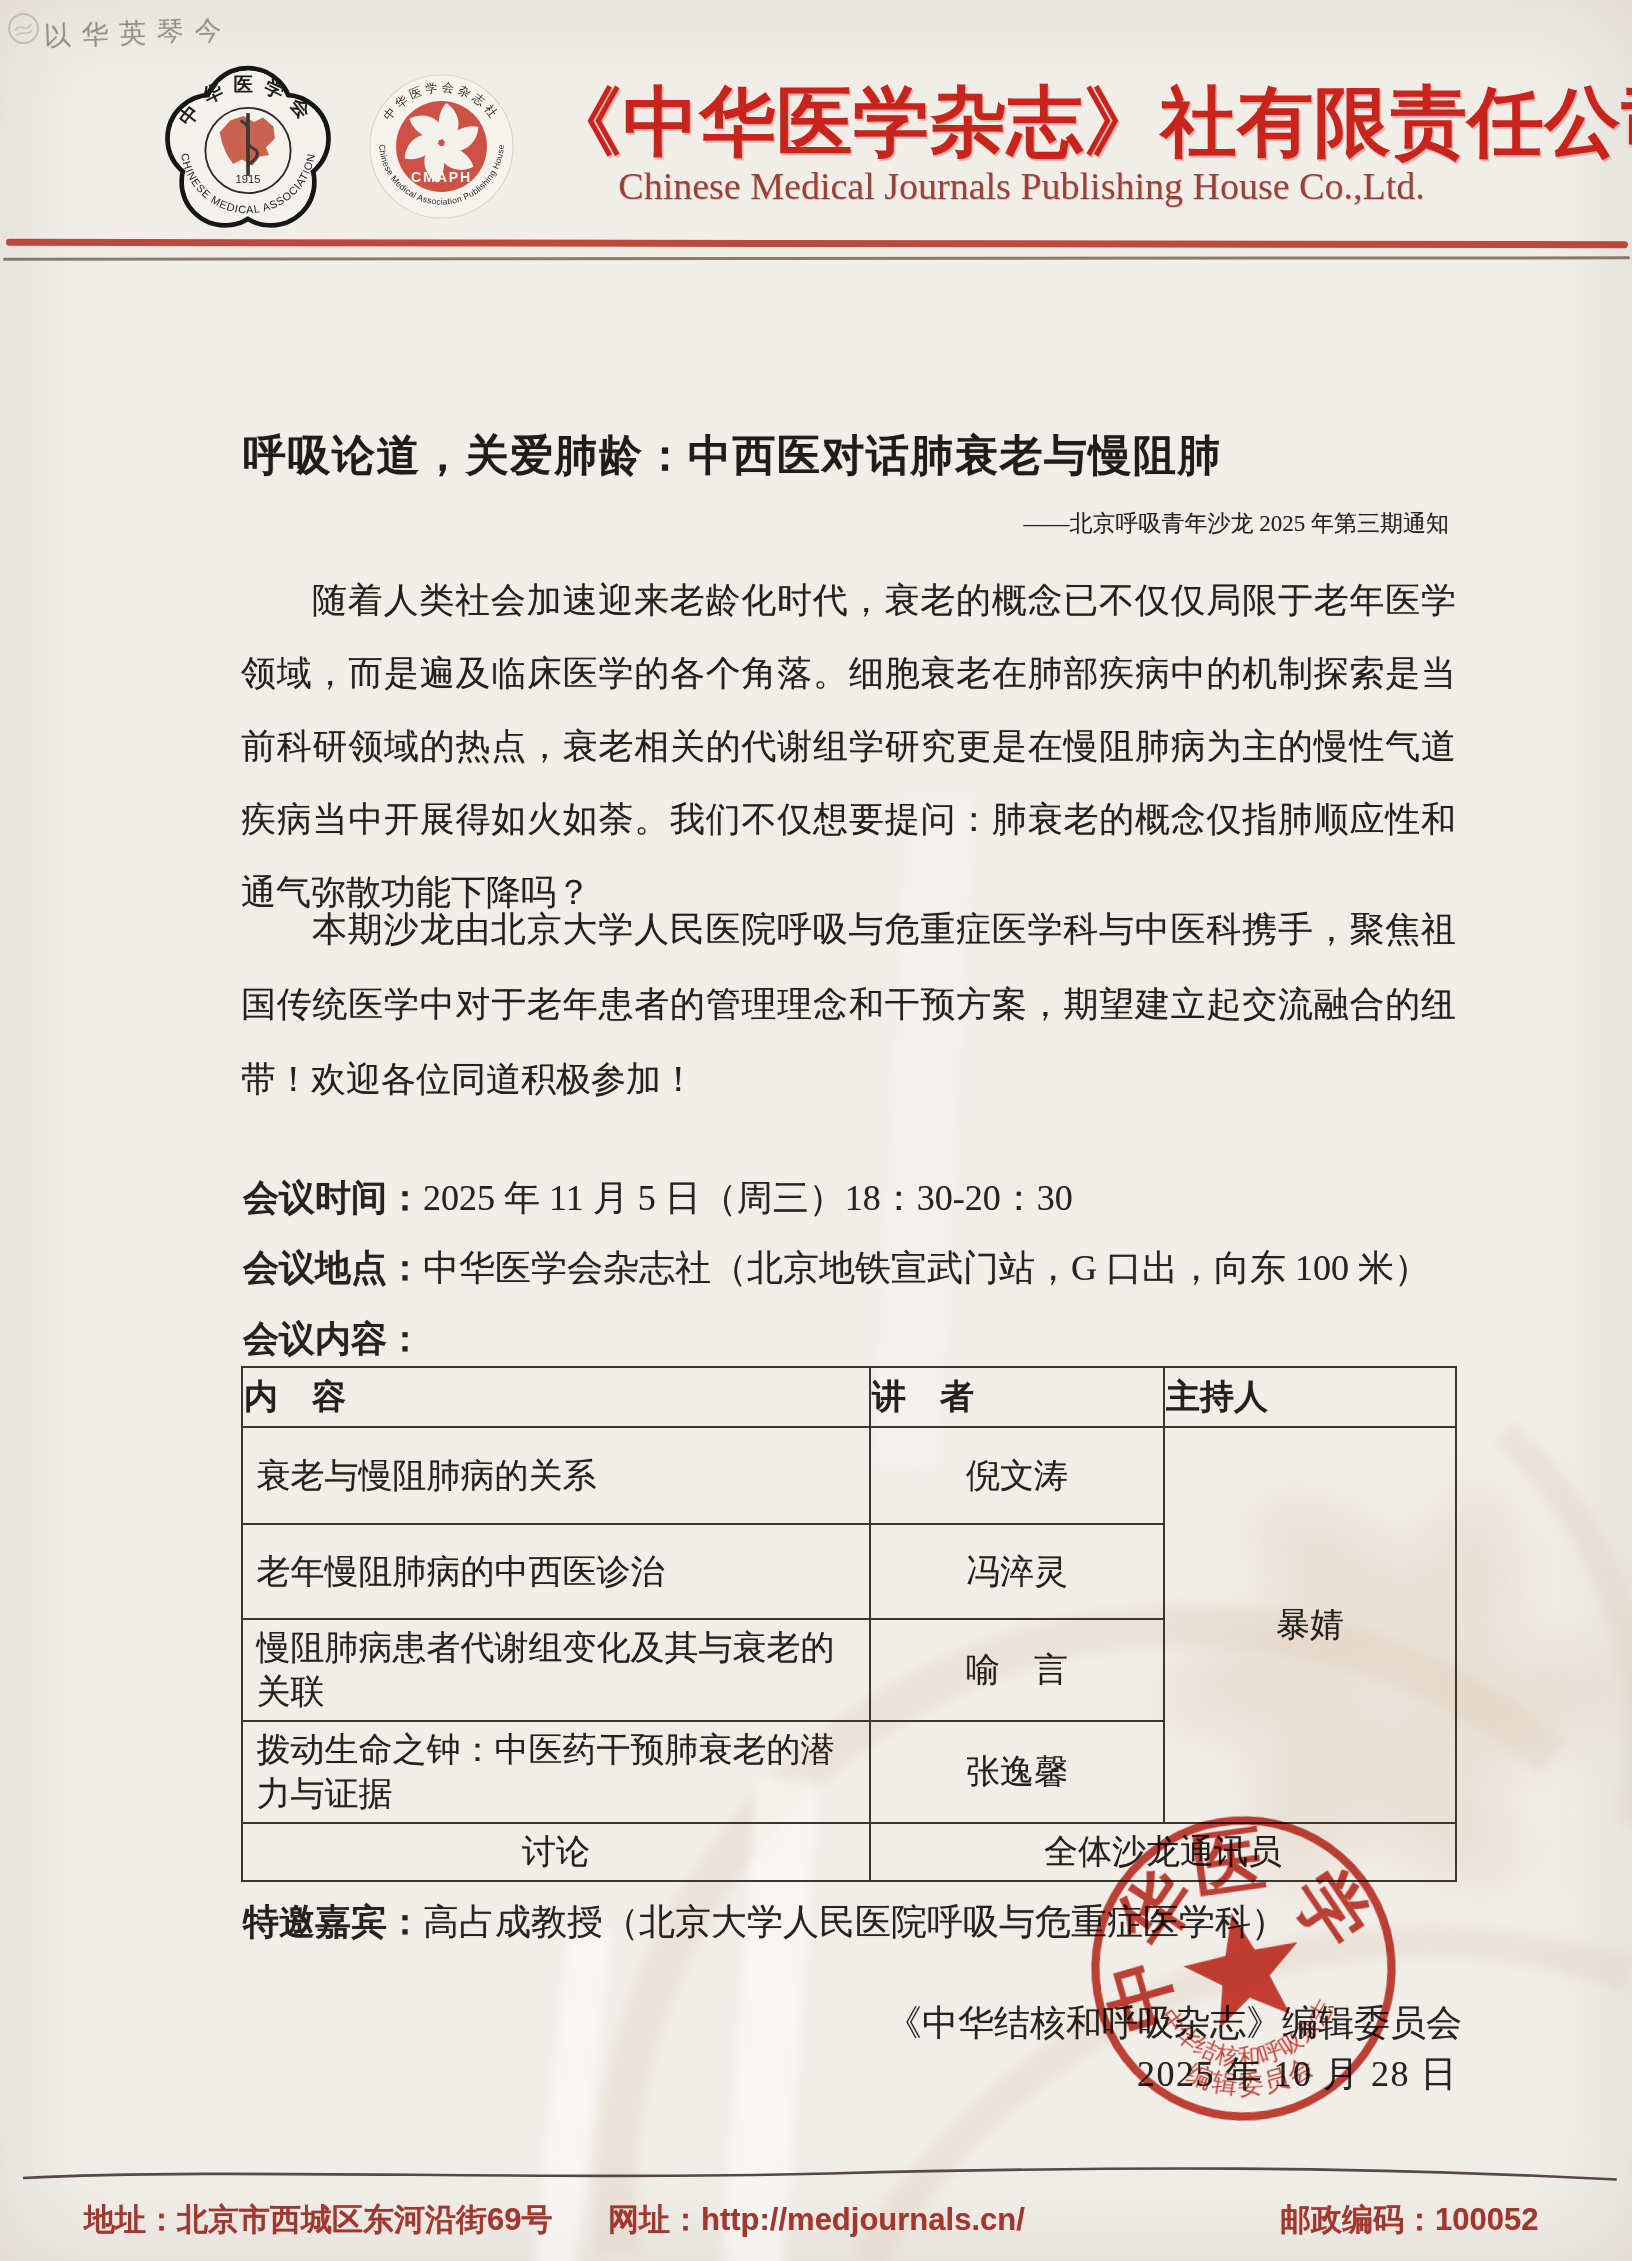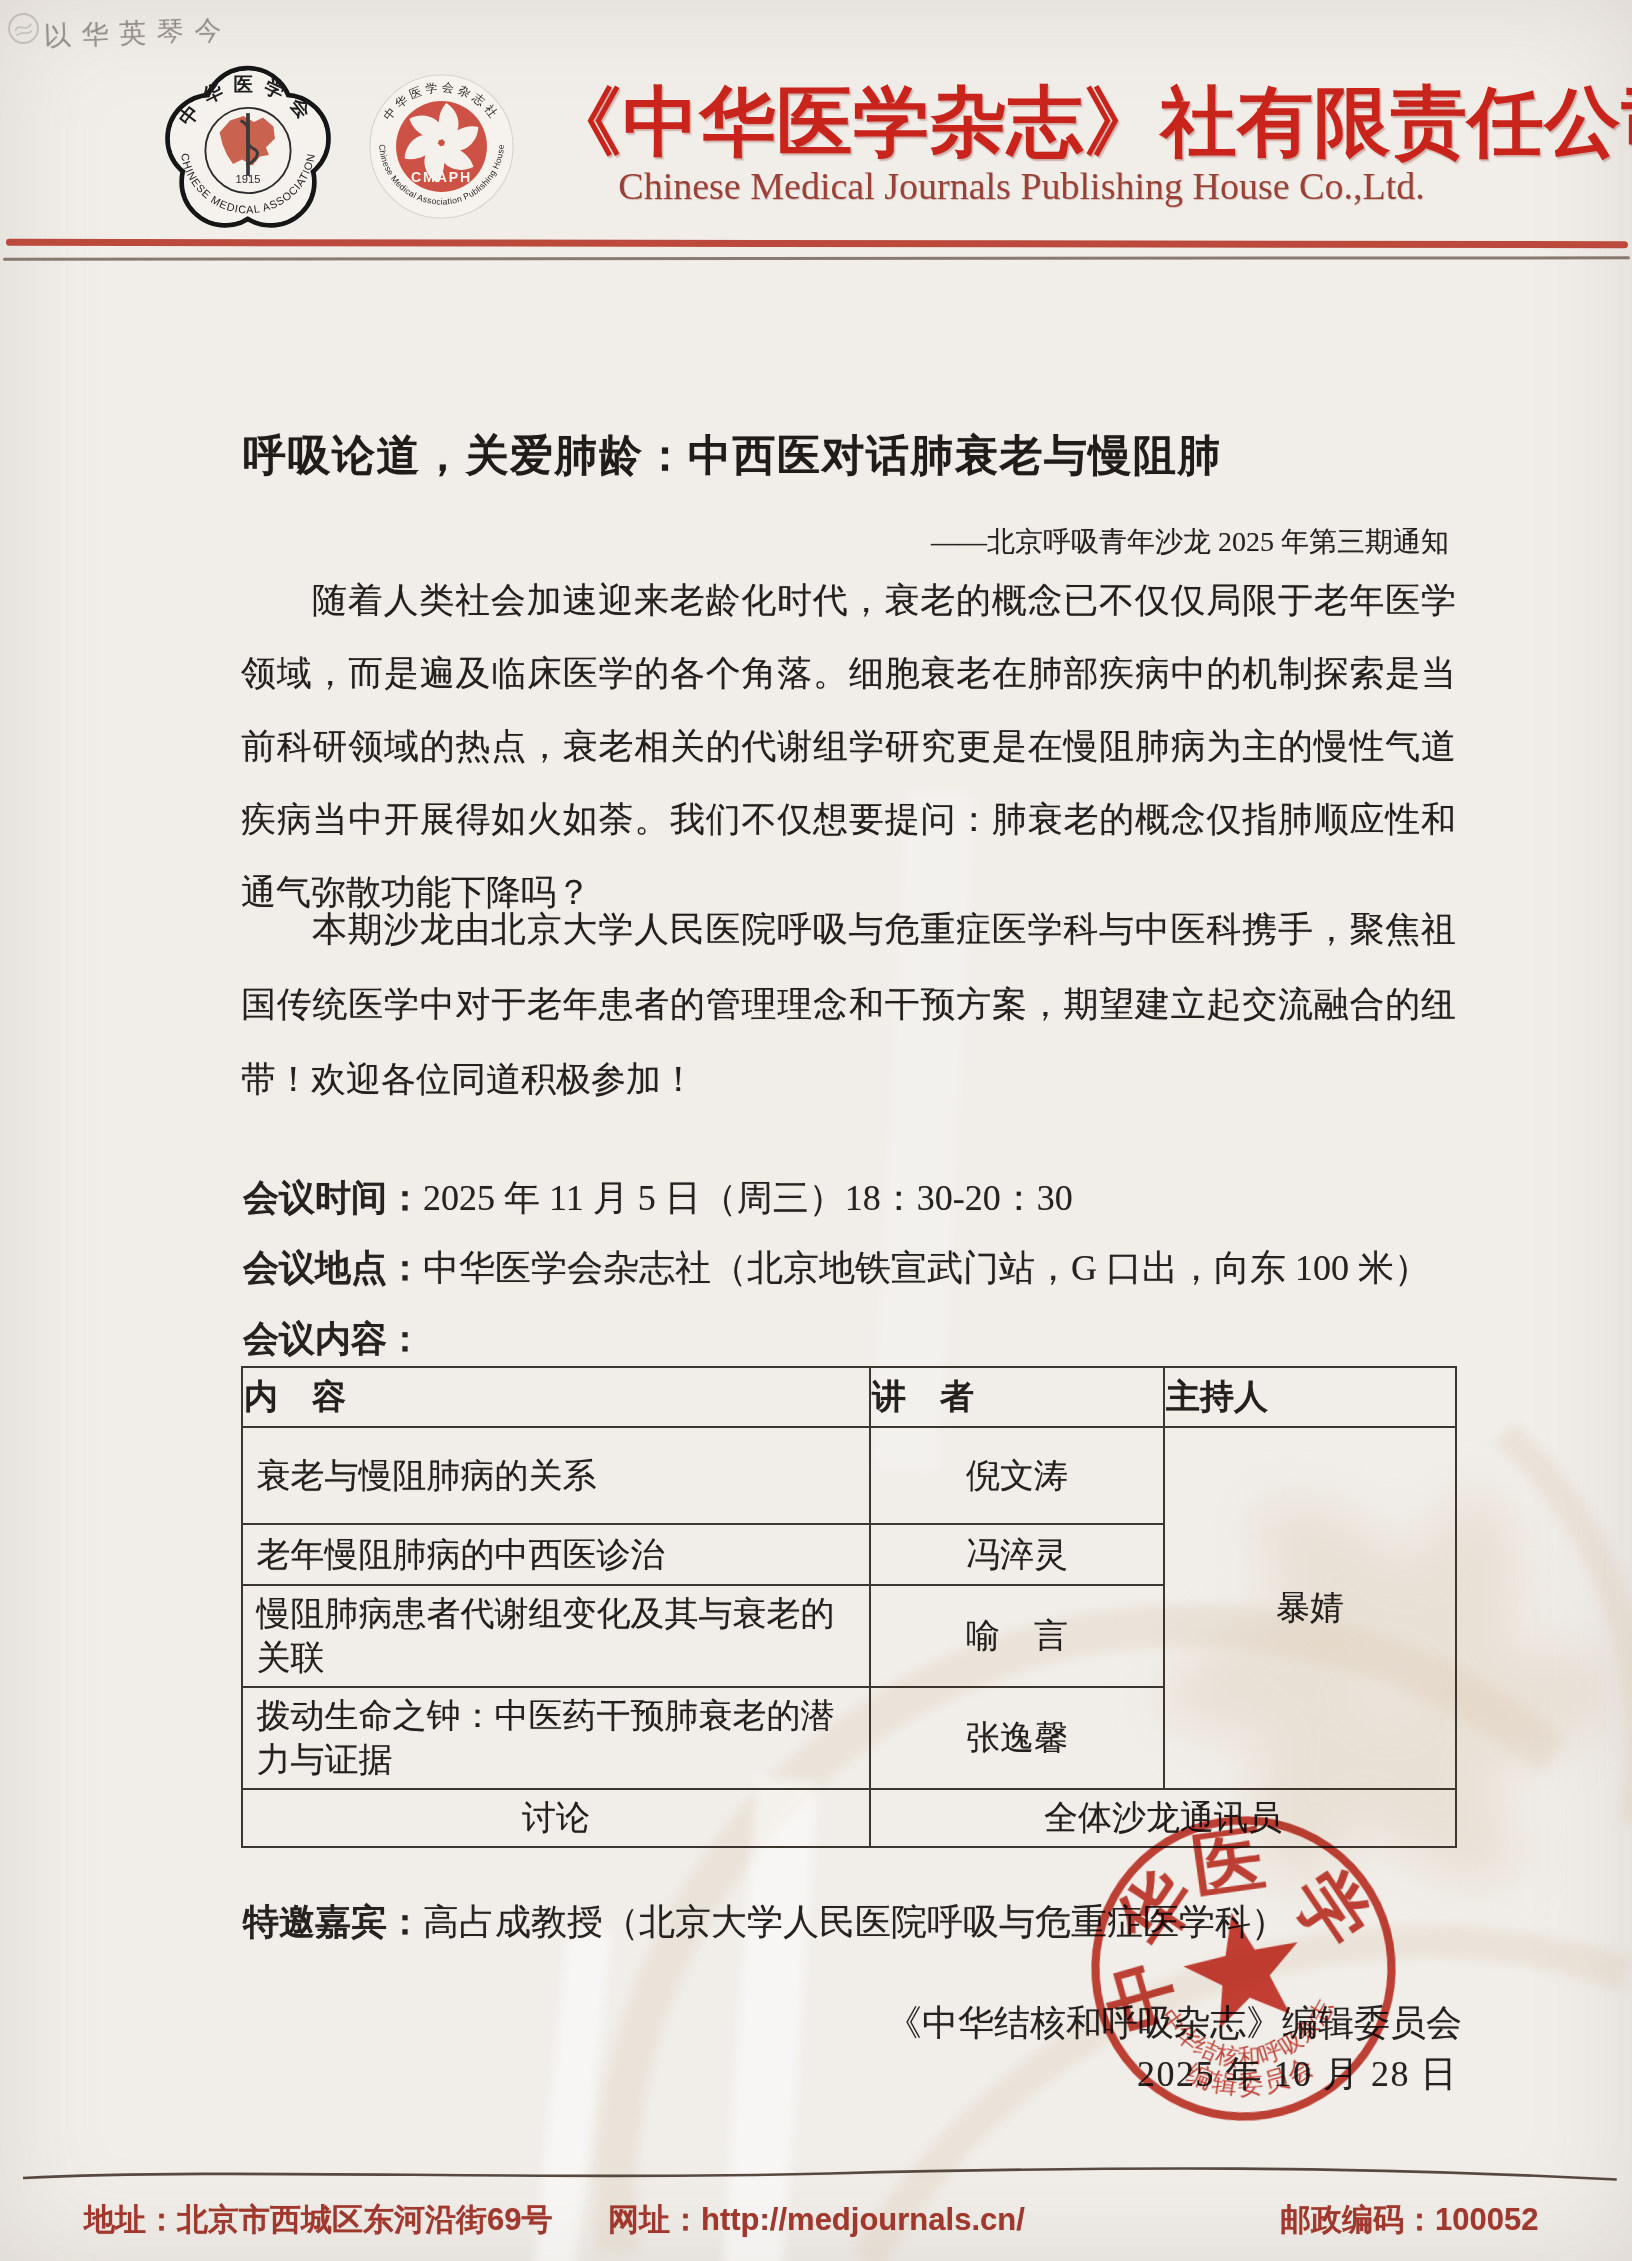"——北京呼吸青年沙龙 2025 年第三期通知" .doc-sub { font-size: 28px -> 23px; margin-top: 15px -> none }
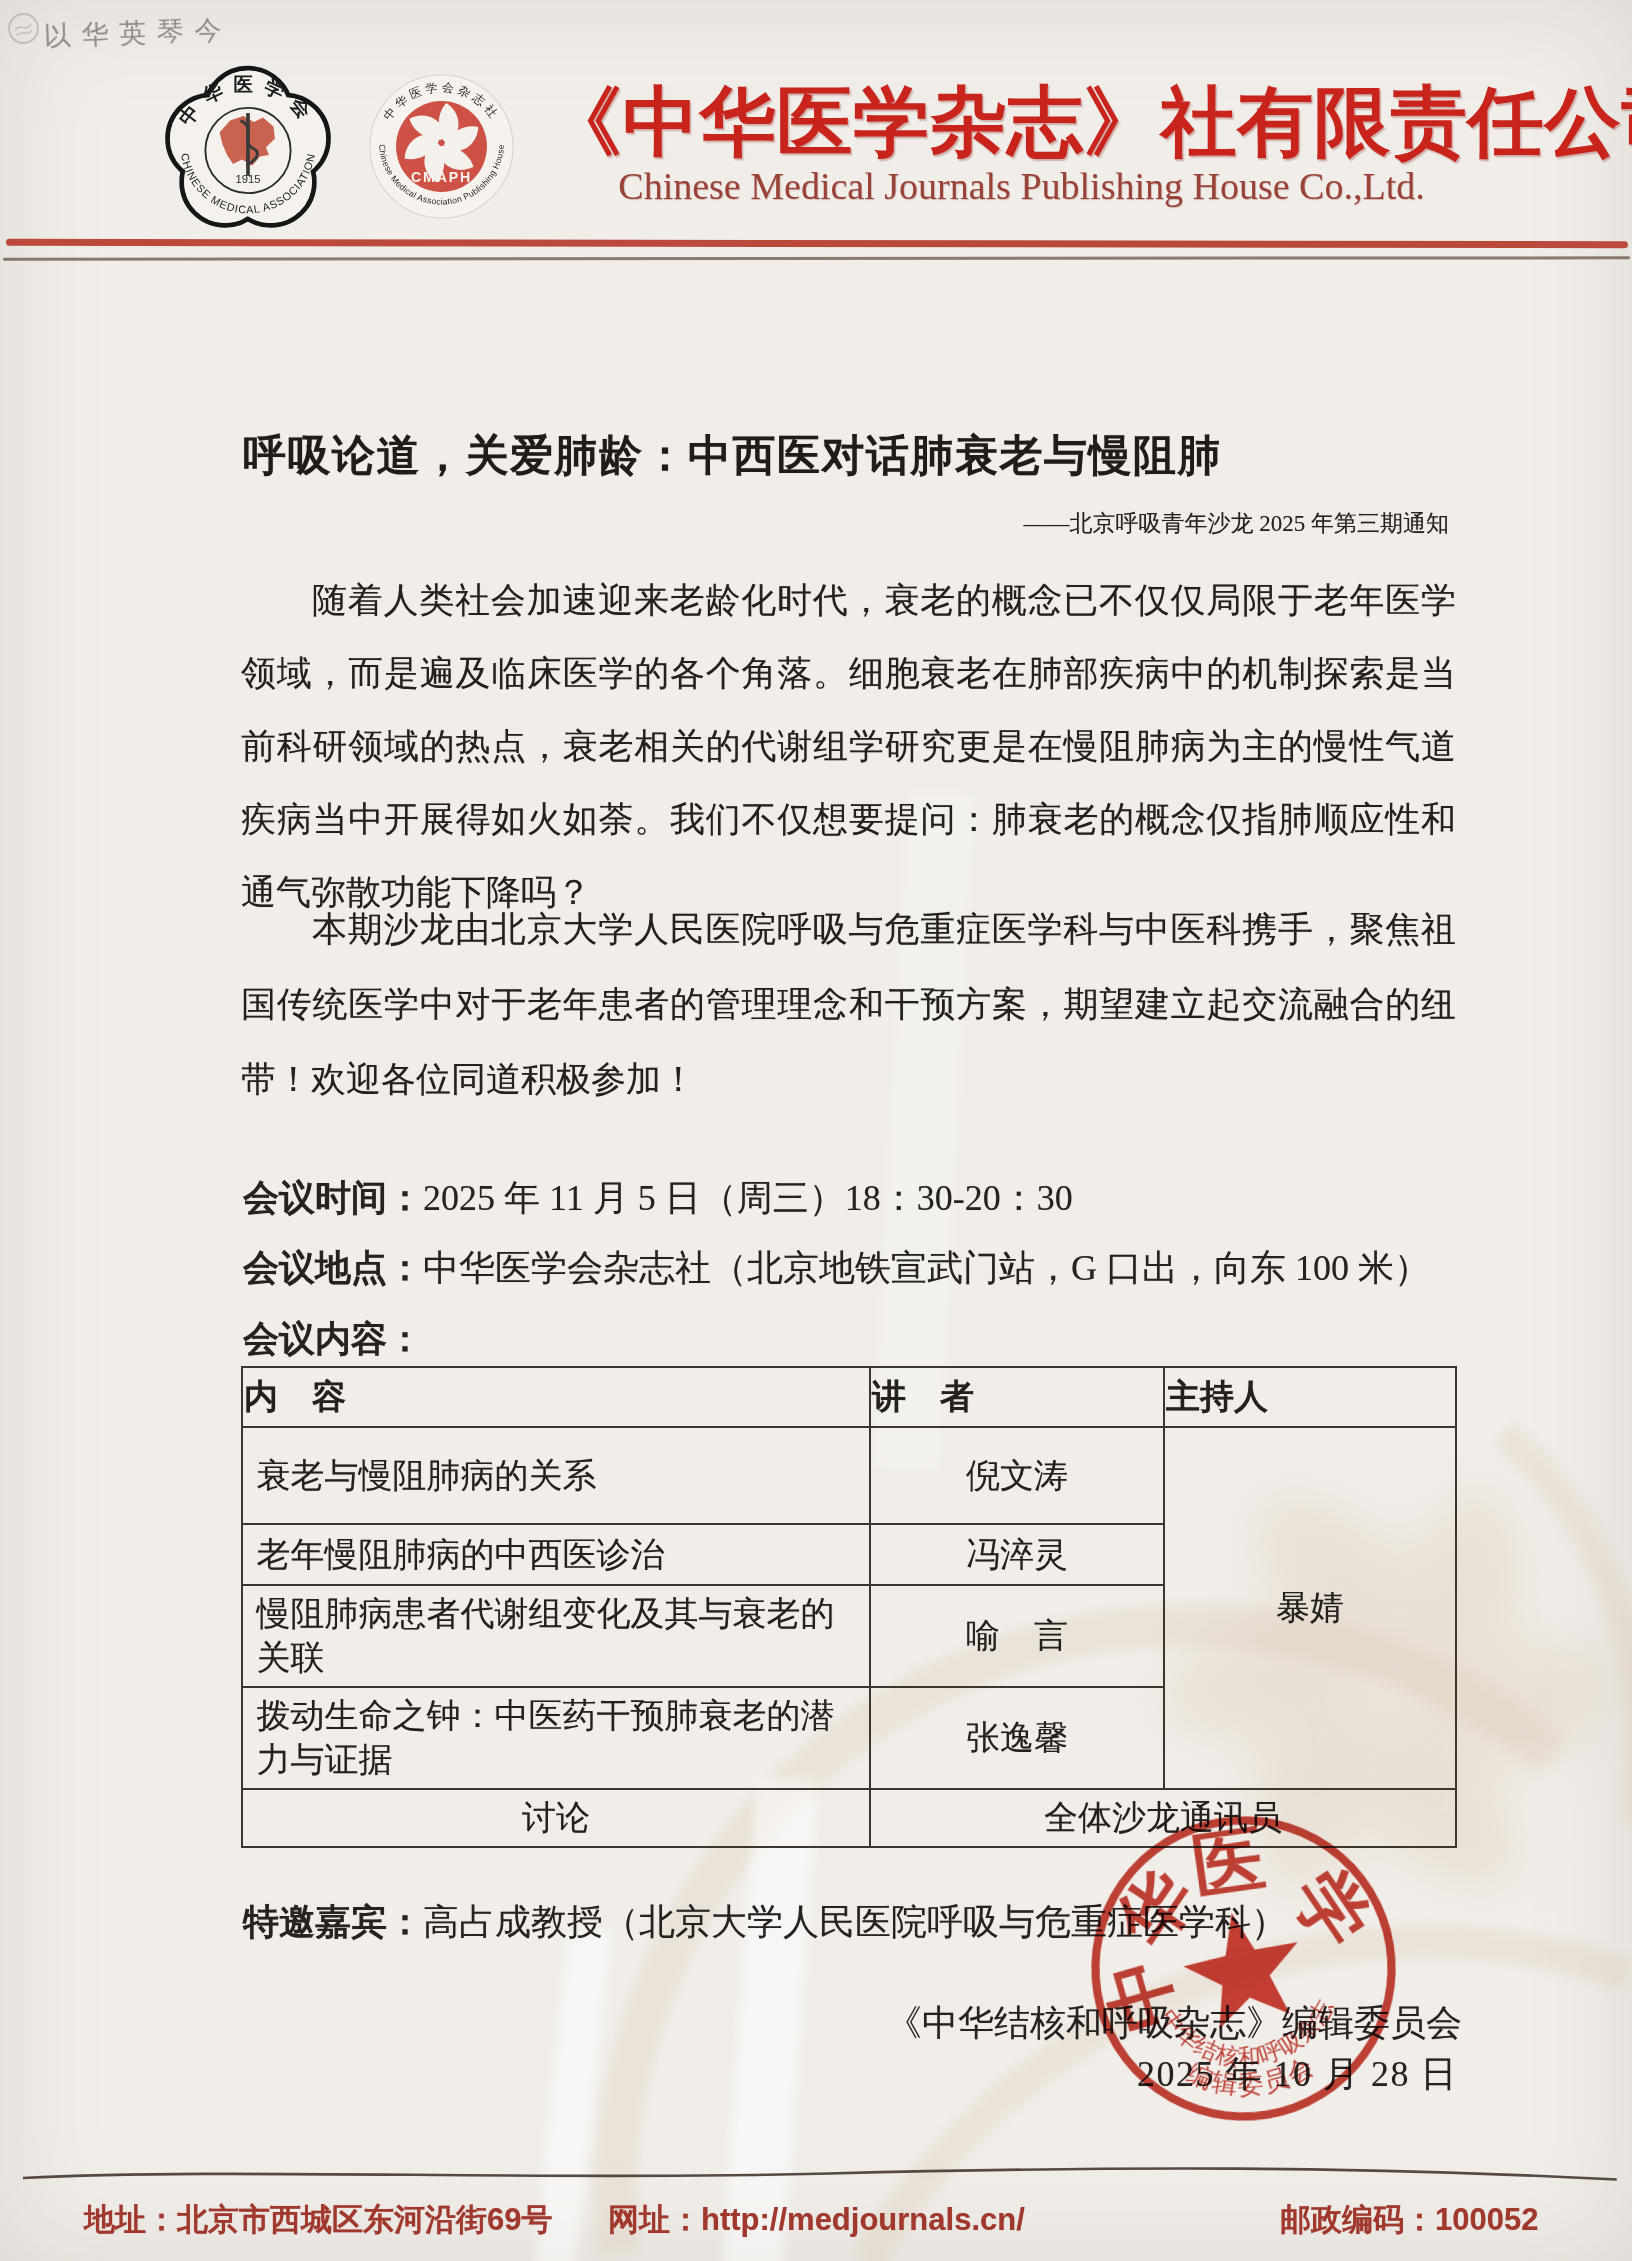"老年慢阻肺病的中西医诊治" .r2 { height: 61px -> 95px }
